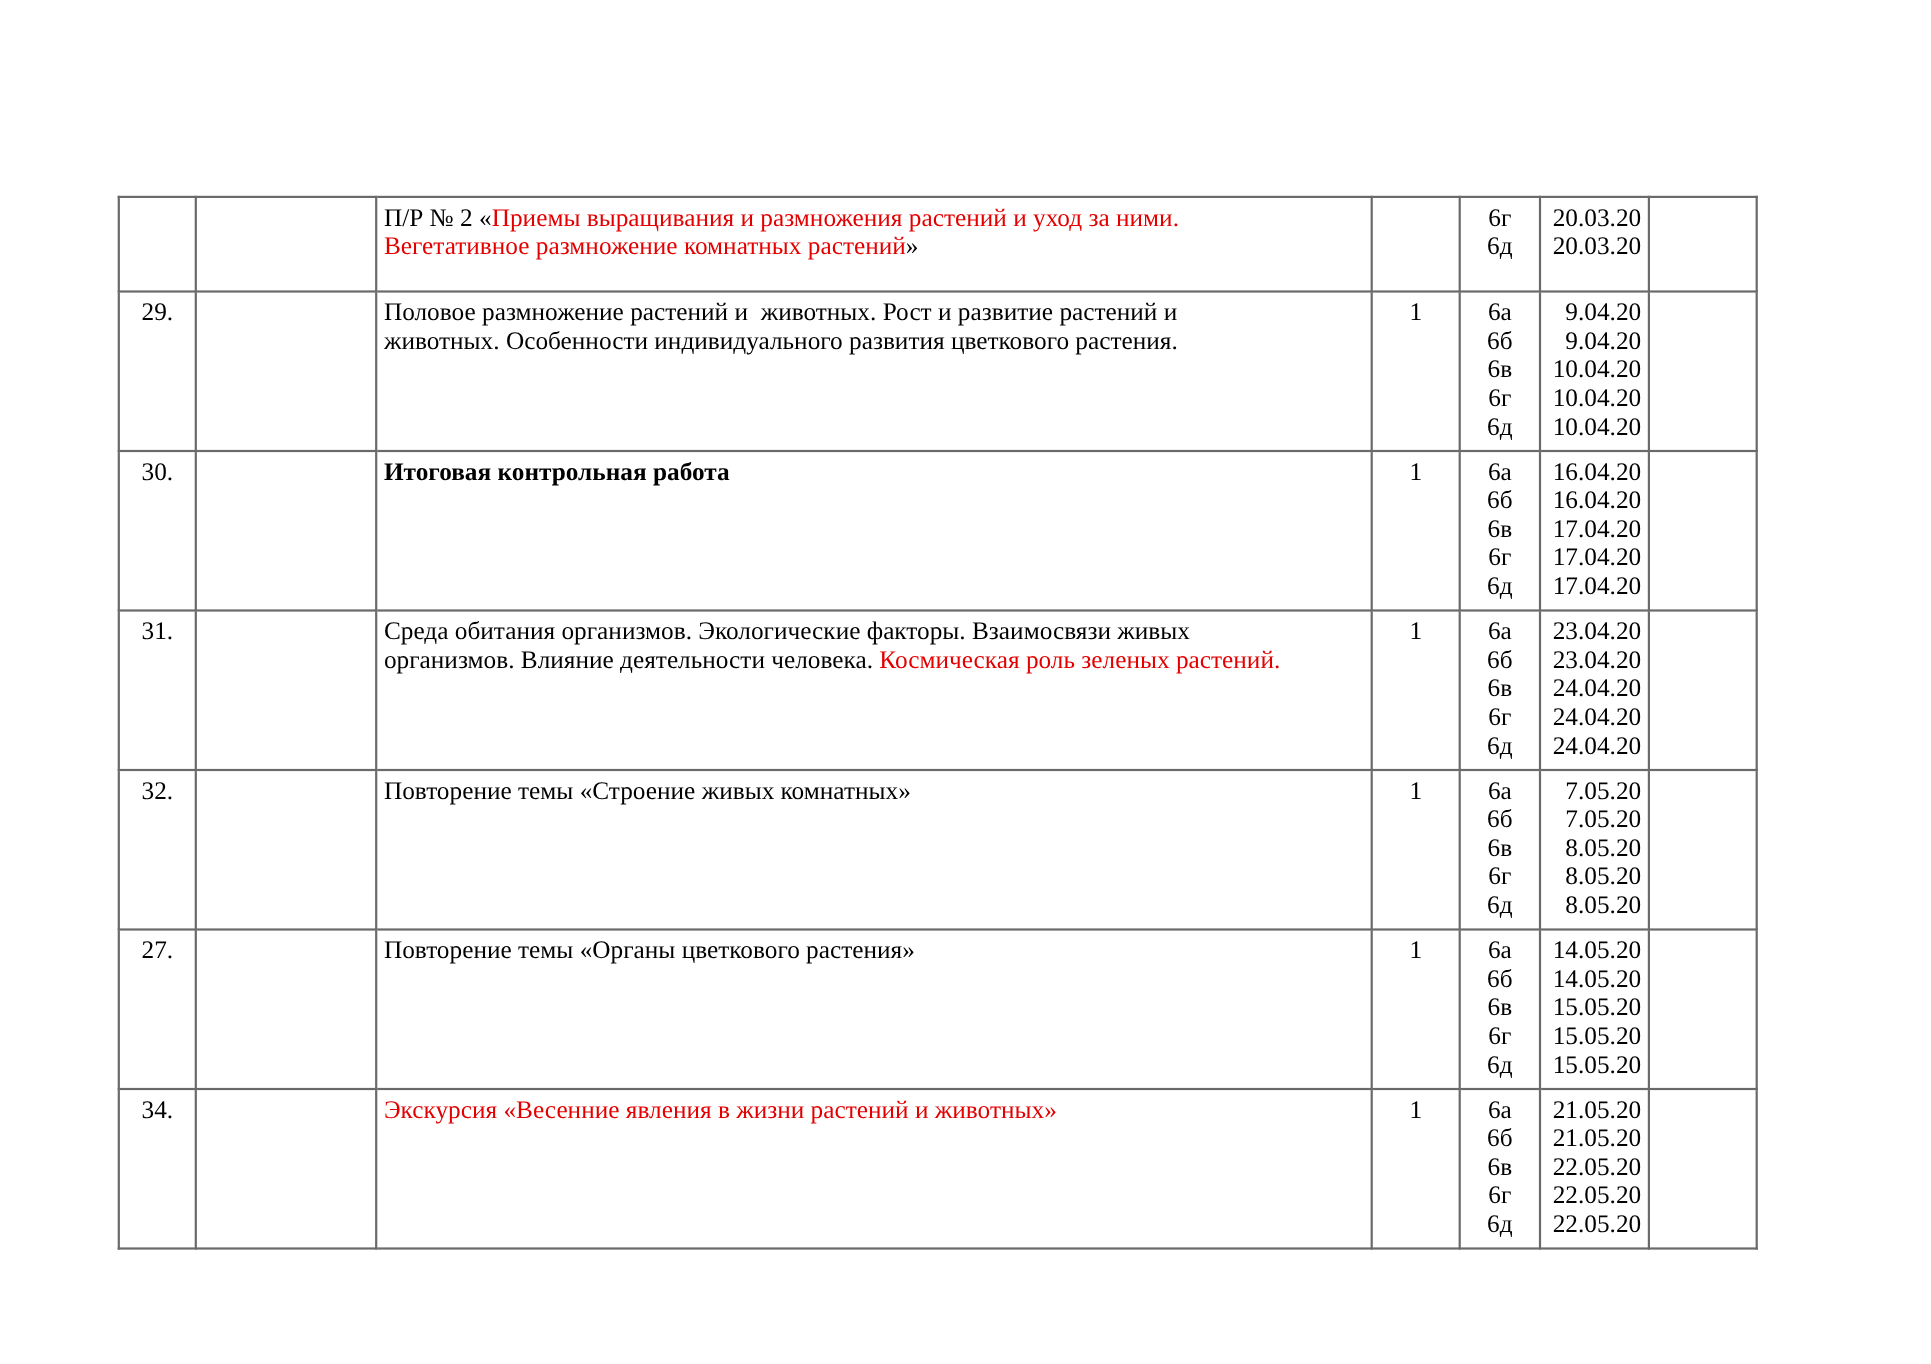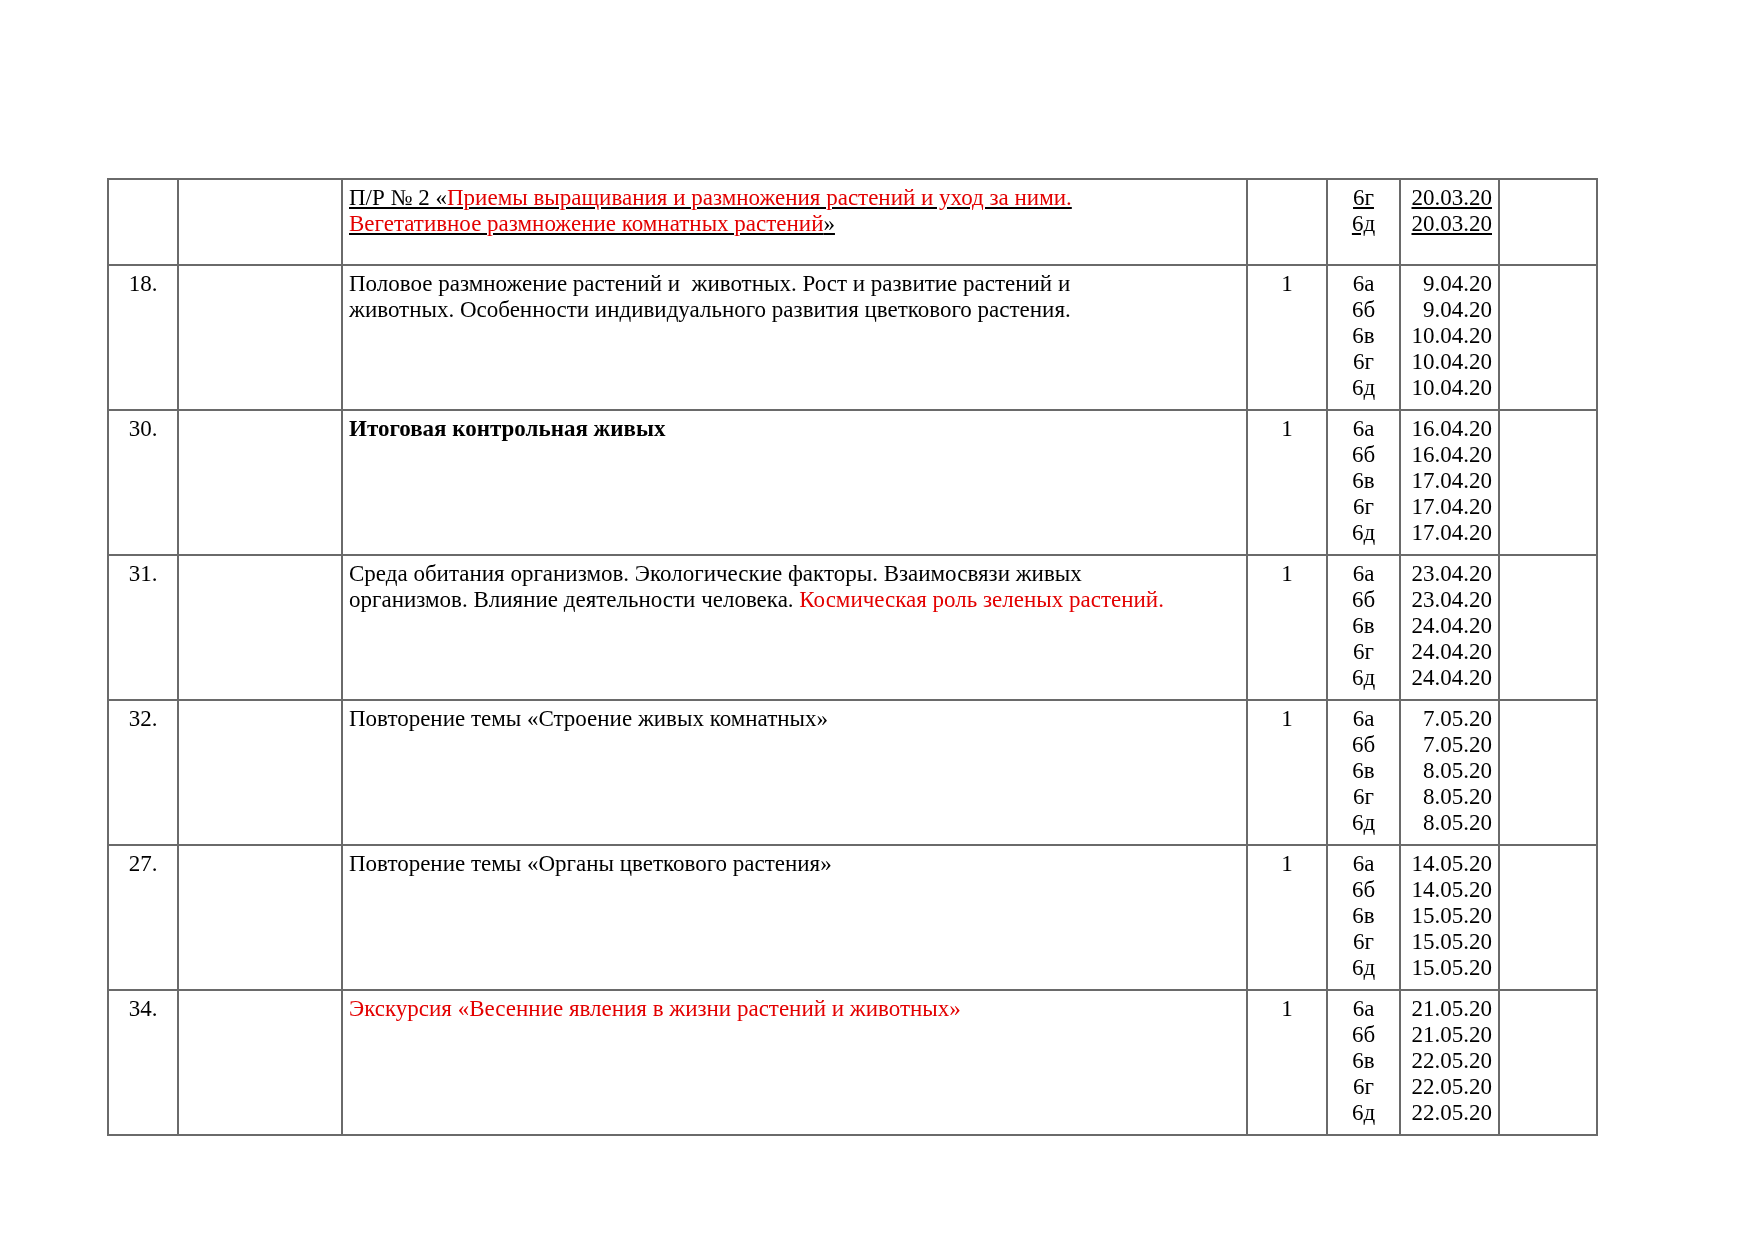"П/Р № 2 «Приемы выращивания" table.lesson-table tr:first-child { text-decoration: underline -> none }
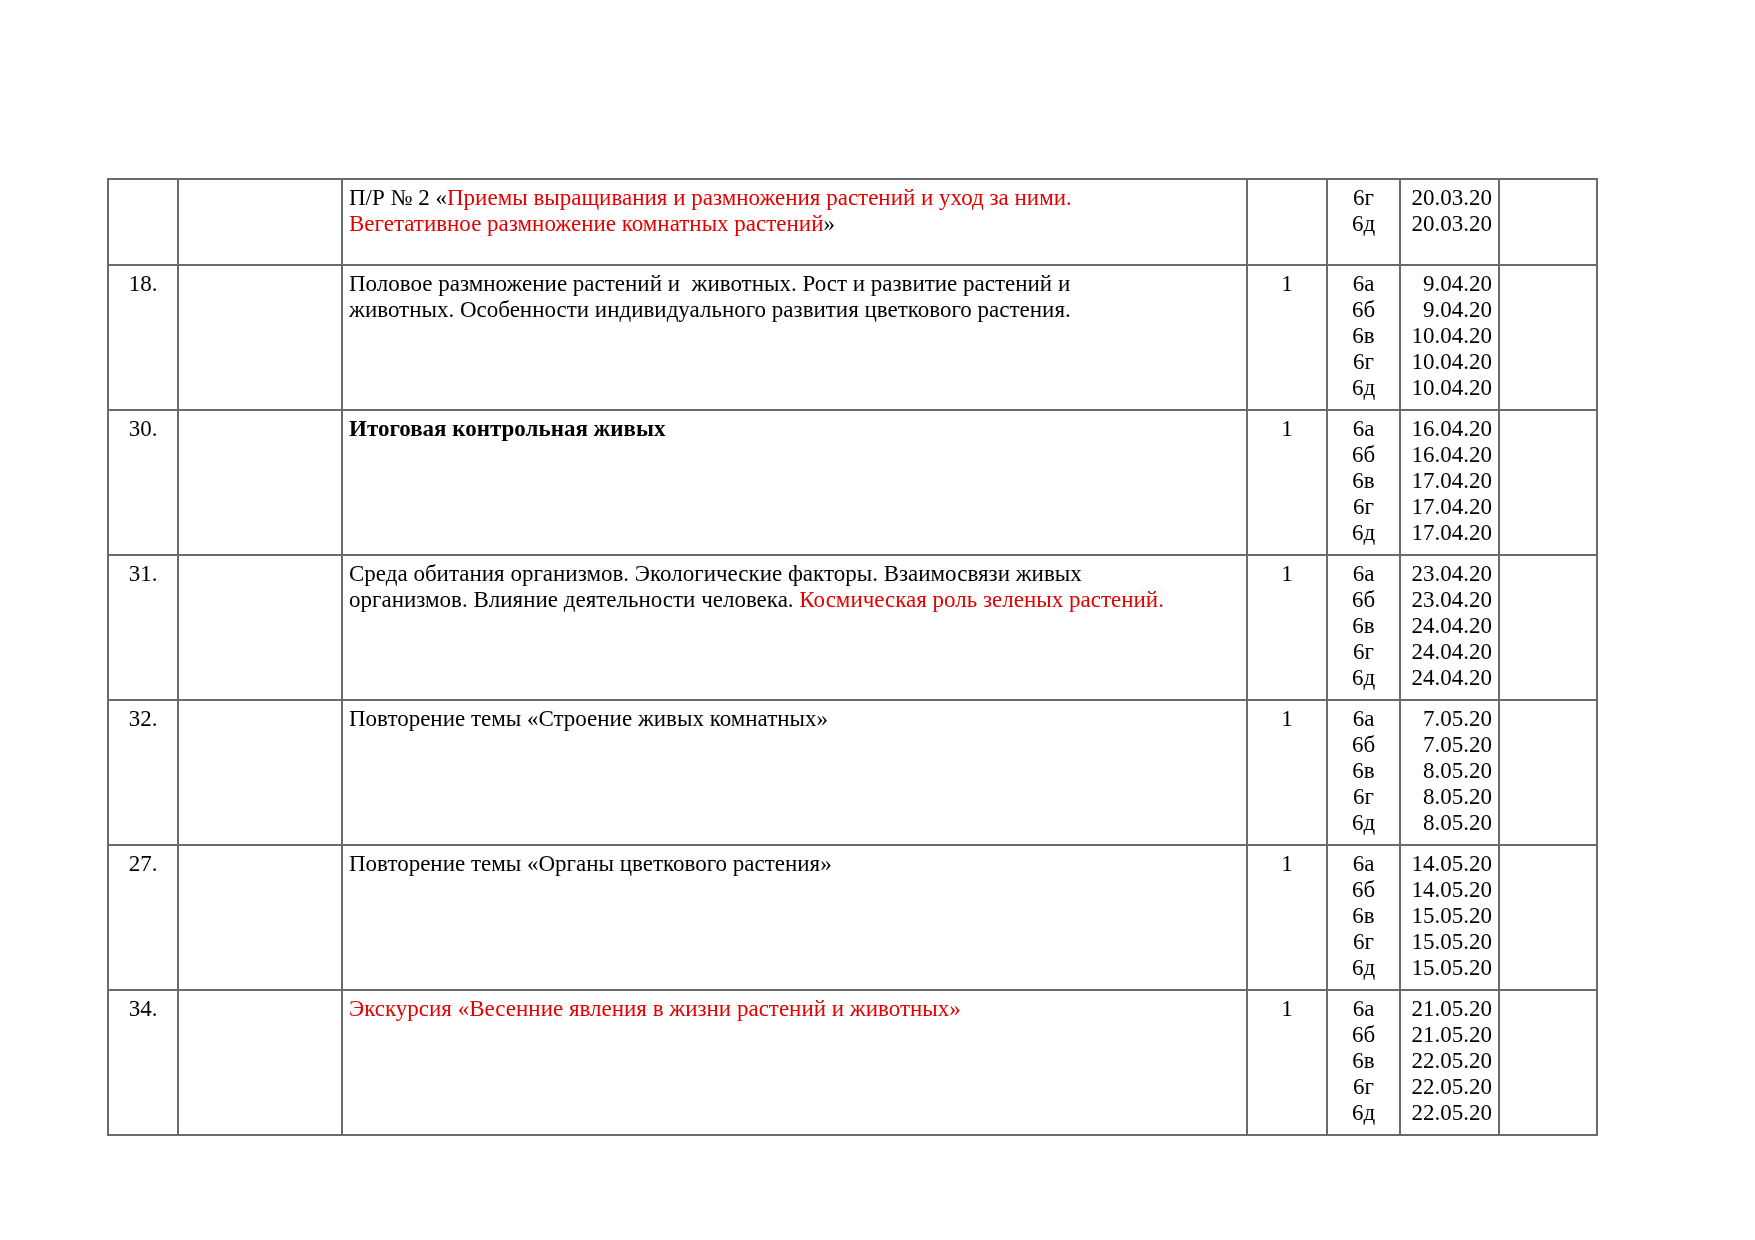"18." td.col-num { text: 18 -> 29 }
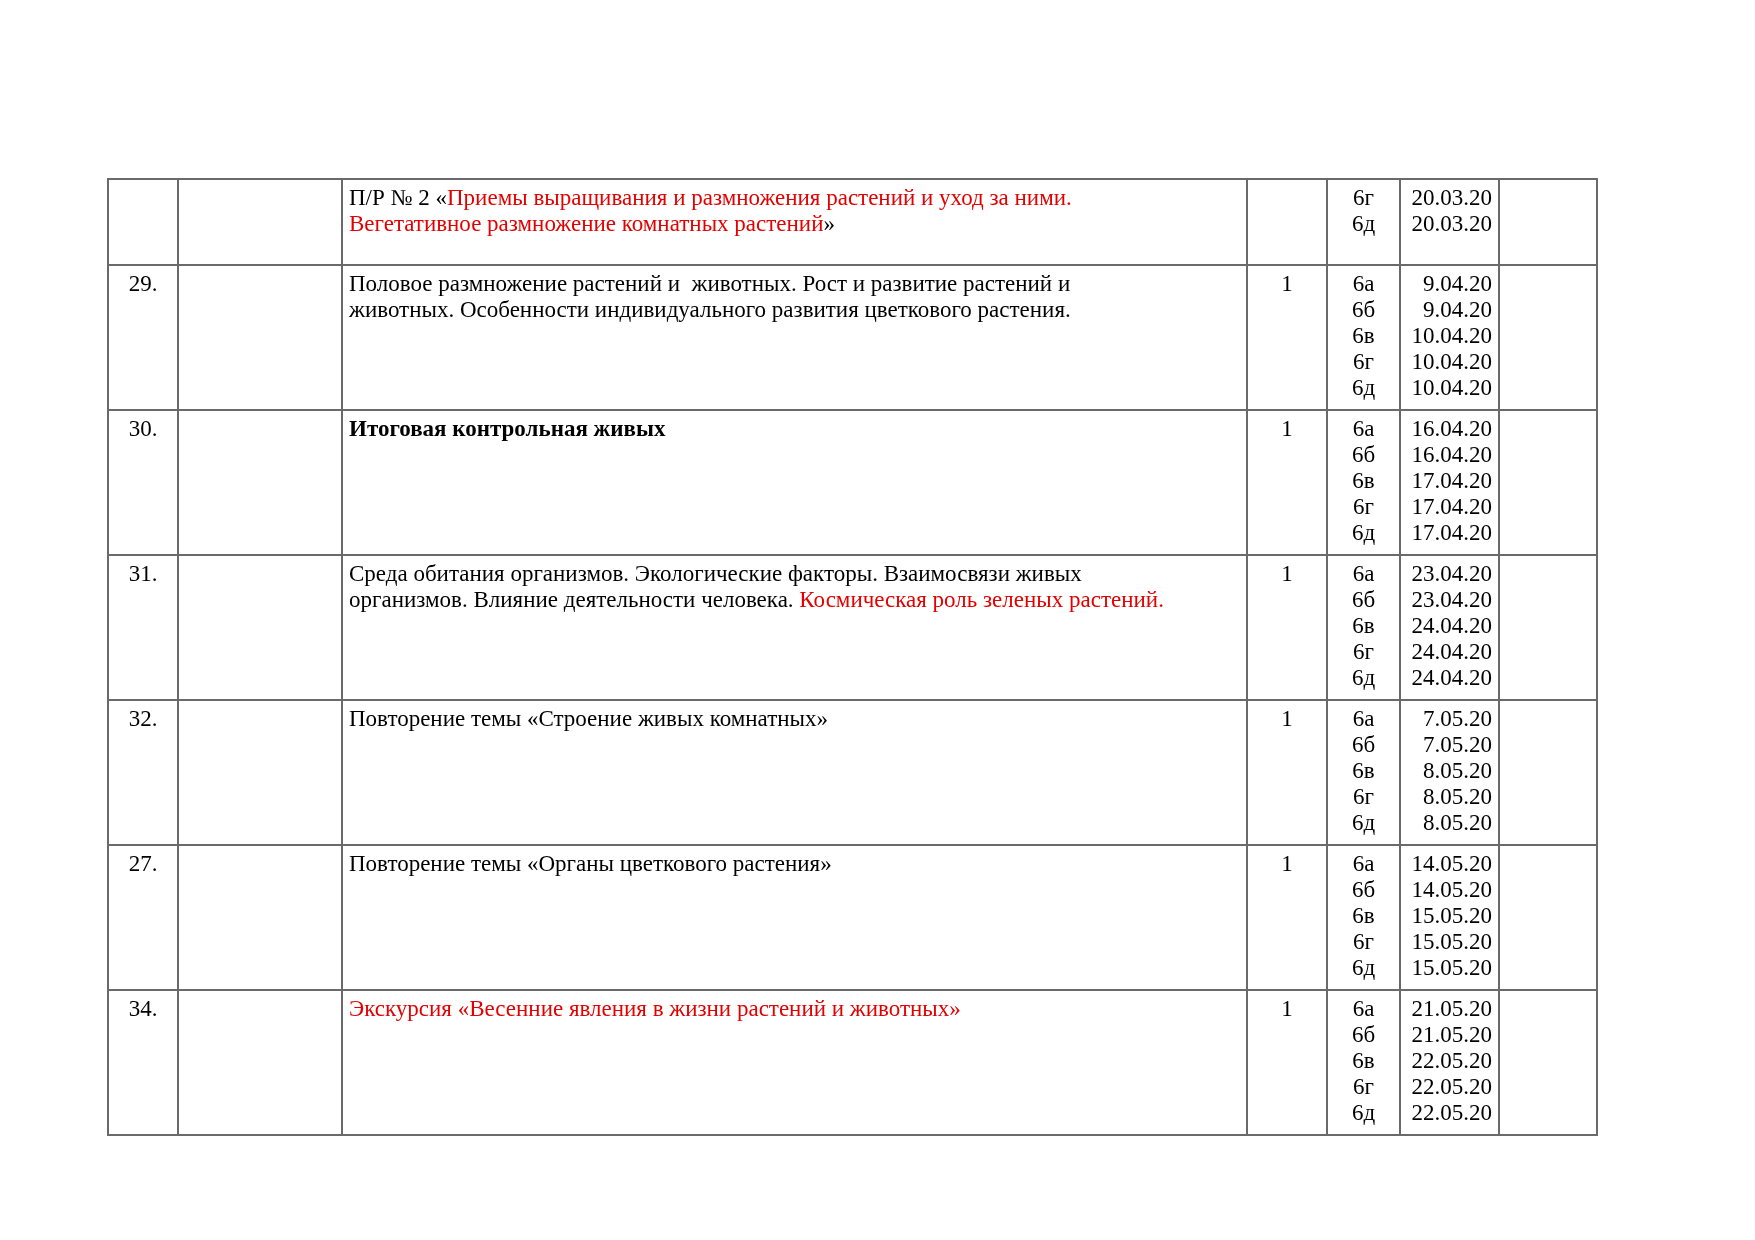"Итоговая контрольная живых" span.seg-bold { text: живых -> работа }
